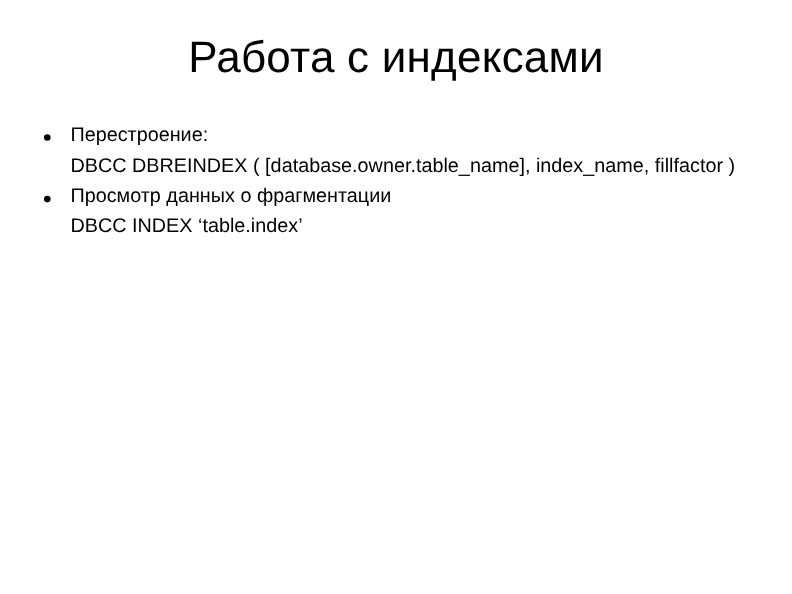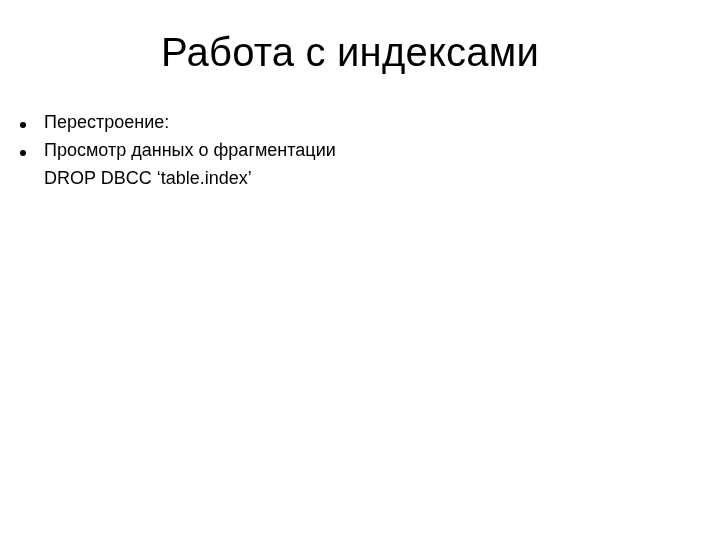"Работа с индексами" .slide { padding: 24px 36px 24px 16px -> 24px 36px 24px 36px }
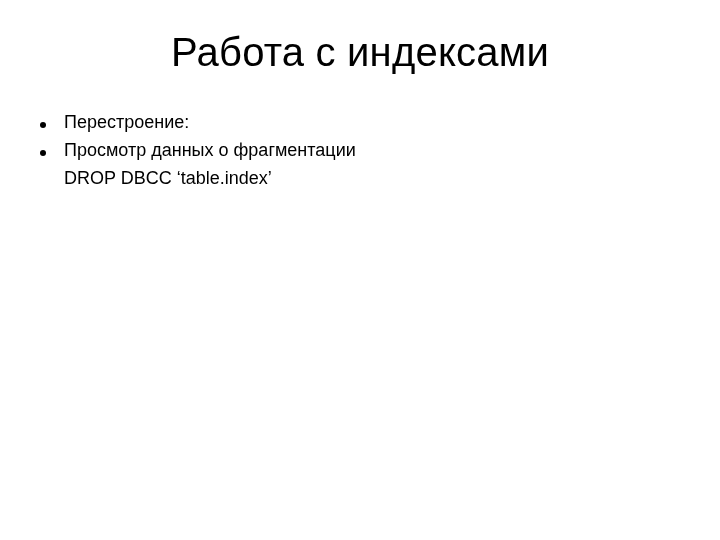"DBCC DBREINDEX (" div.row { html: none -> <div> <span></span> <span>DBCC DBREINDEX ( [database.owner.table_name], index_name, fillfactor )</span> </div> }
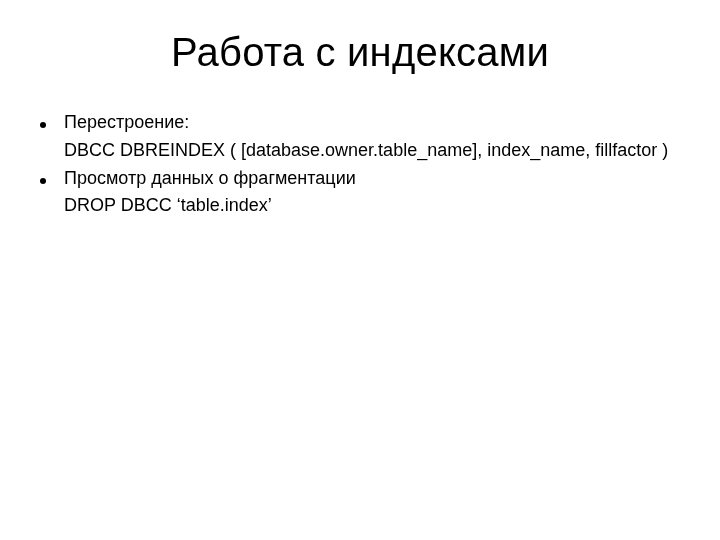"DROP DBCC ‘table.index’" span.text { text: DROP DBCC -> DBCC INDEX }
